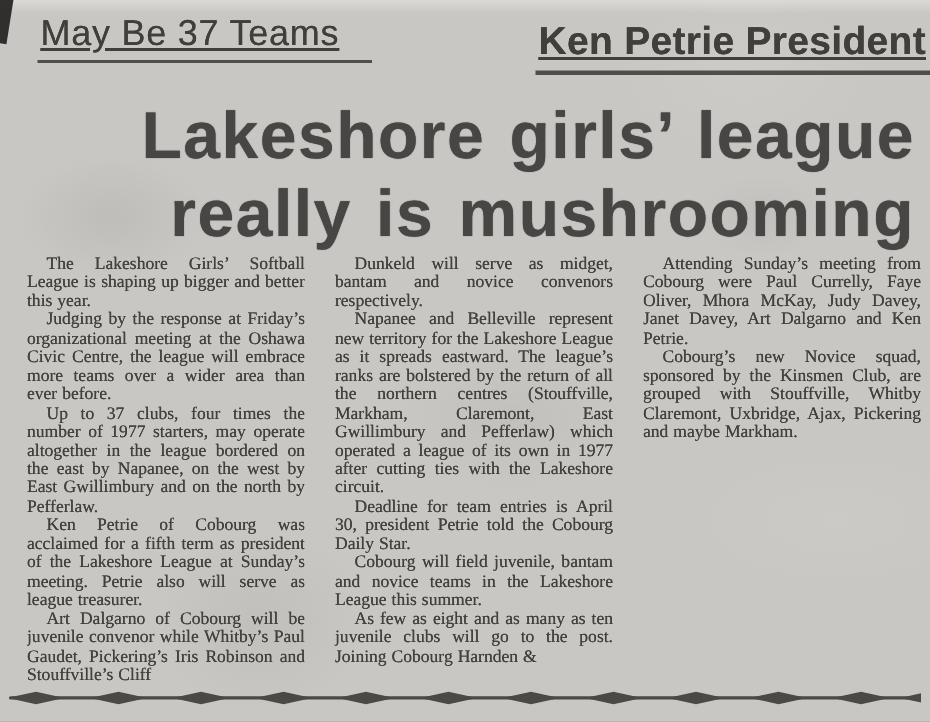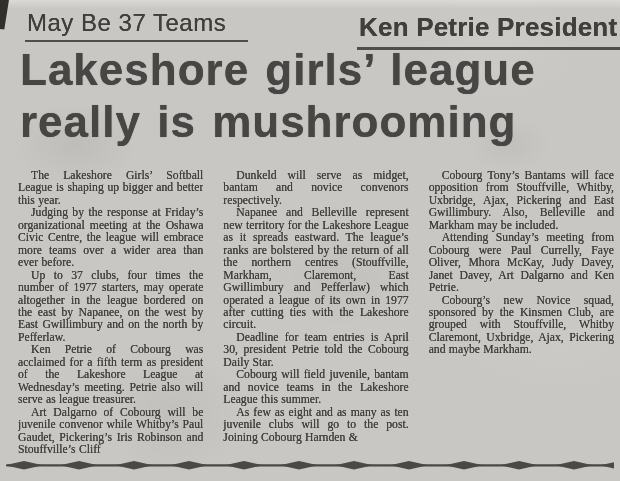"May Be 37 Teams" .kicker { text-decoration: none -> underline }
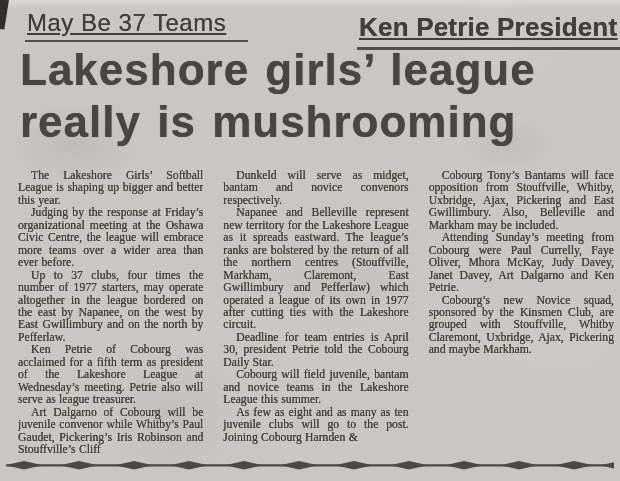"Lakeshore girls’ league" .headline { text-align: none -> right; top: 44px -> 65px }
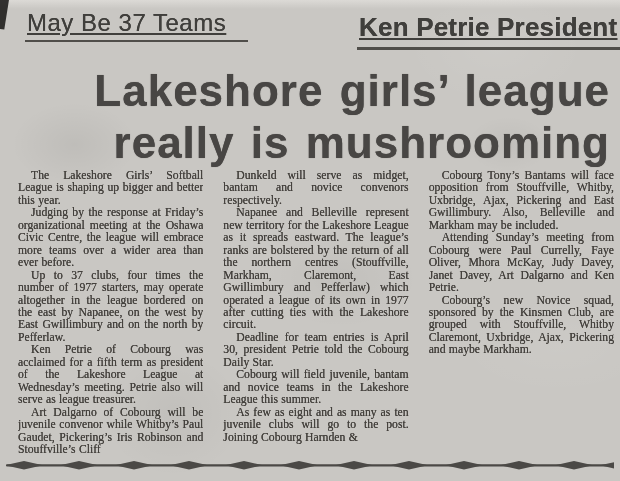"Cobourg Tony’s Bantams will face" p { html: <p>Cobourg Tony’s Bantams will face opposition from Stouffville, Whitby, Uxbridge, Ajax, Pickering and East Gwillimbury. Also, Belleville and Markham may be included.</p> -> none }
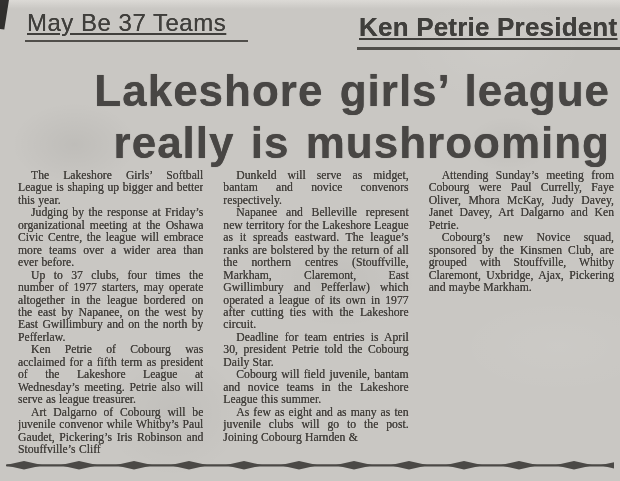"Ken Petrie of Cobourg was" p { text: Wednesday’s -> Sunday’s }
